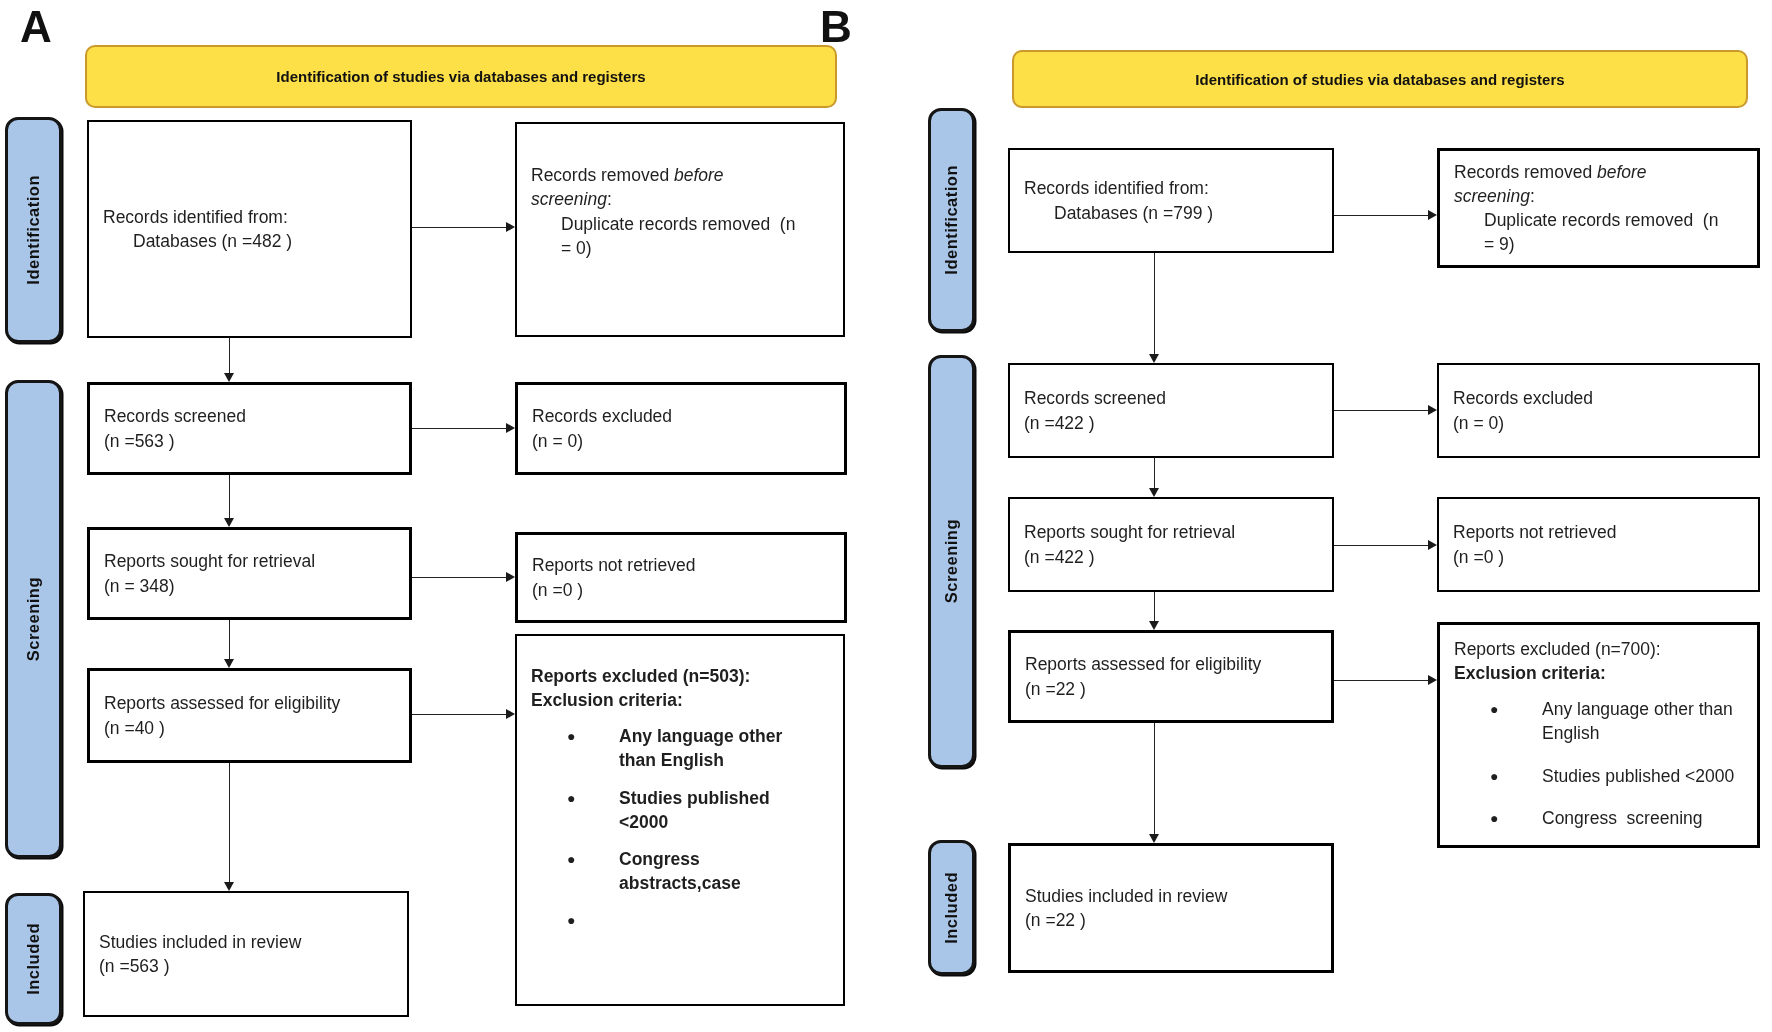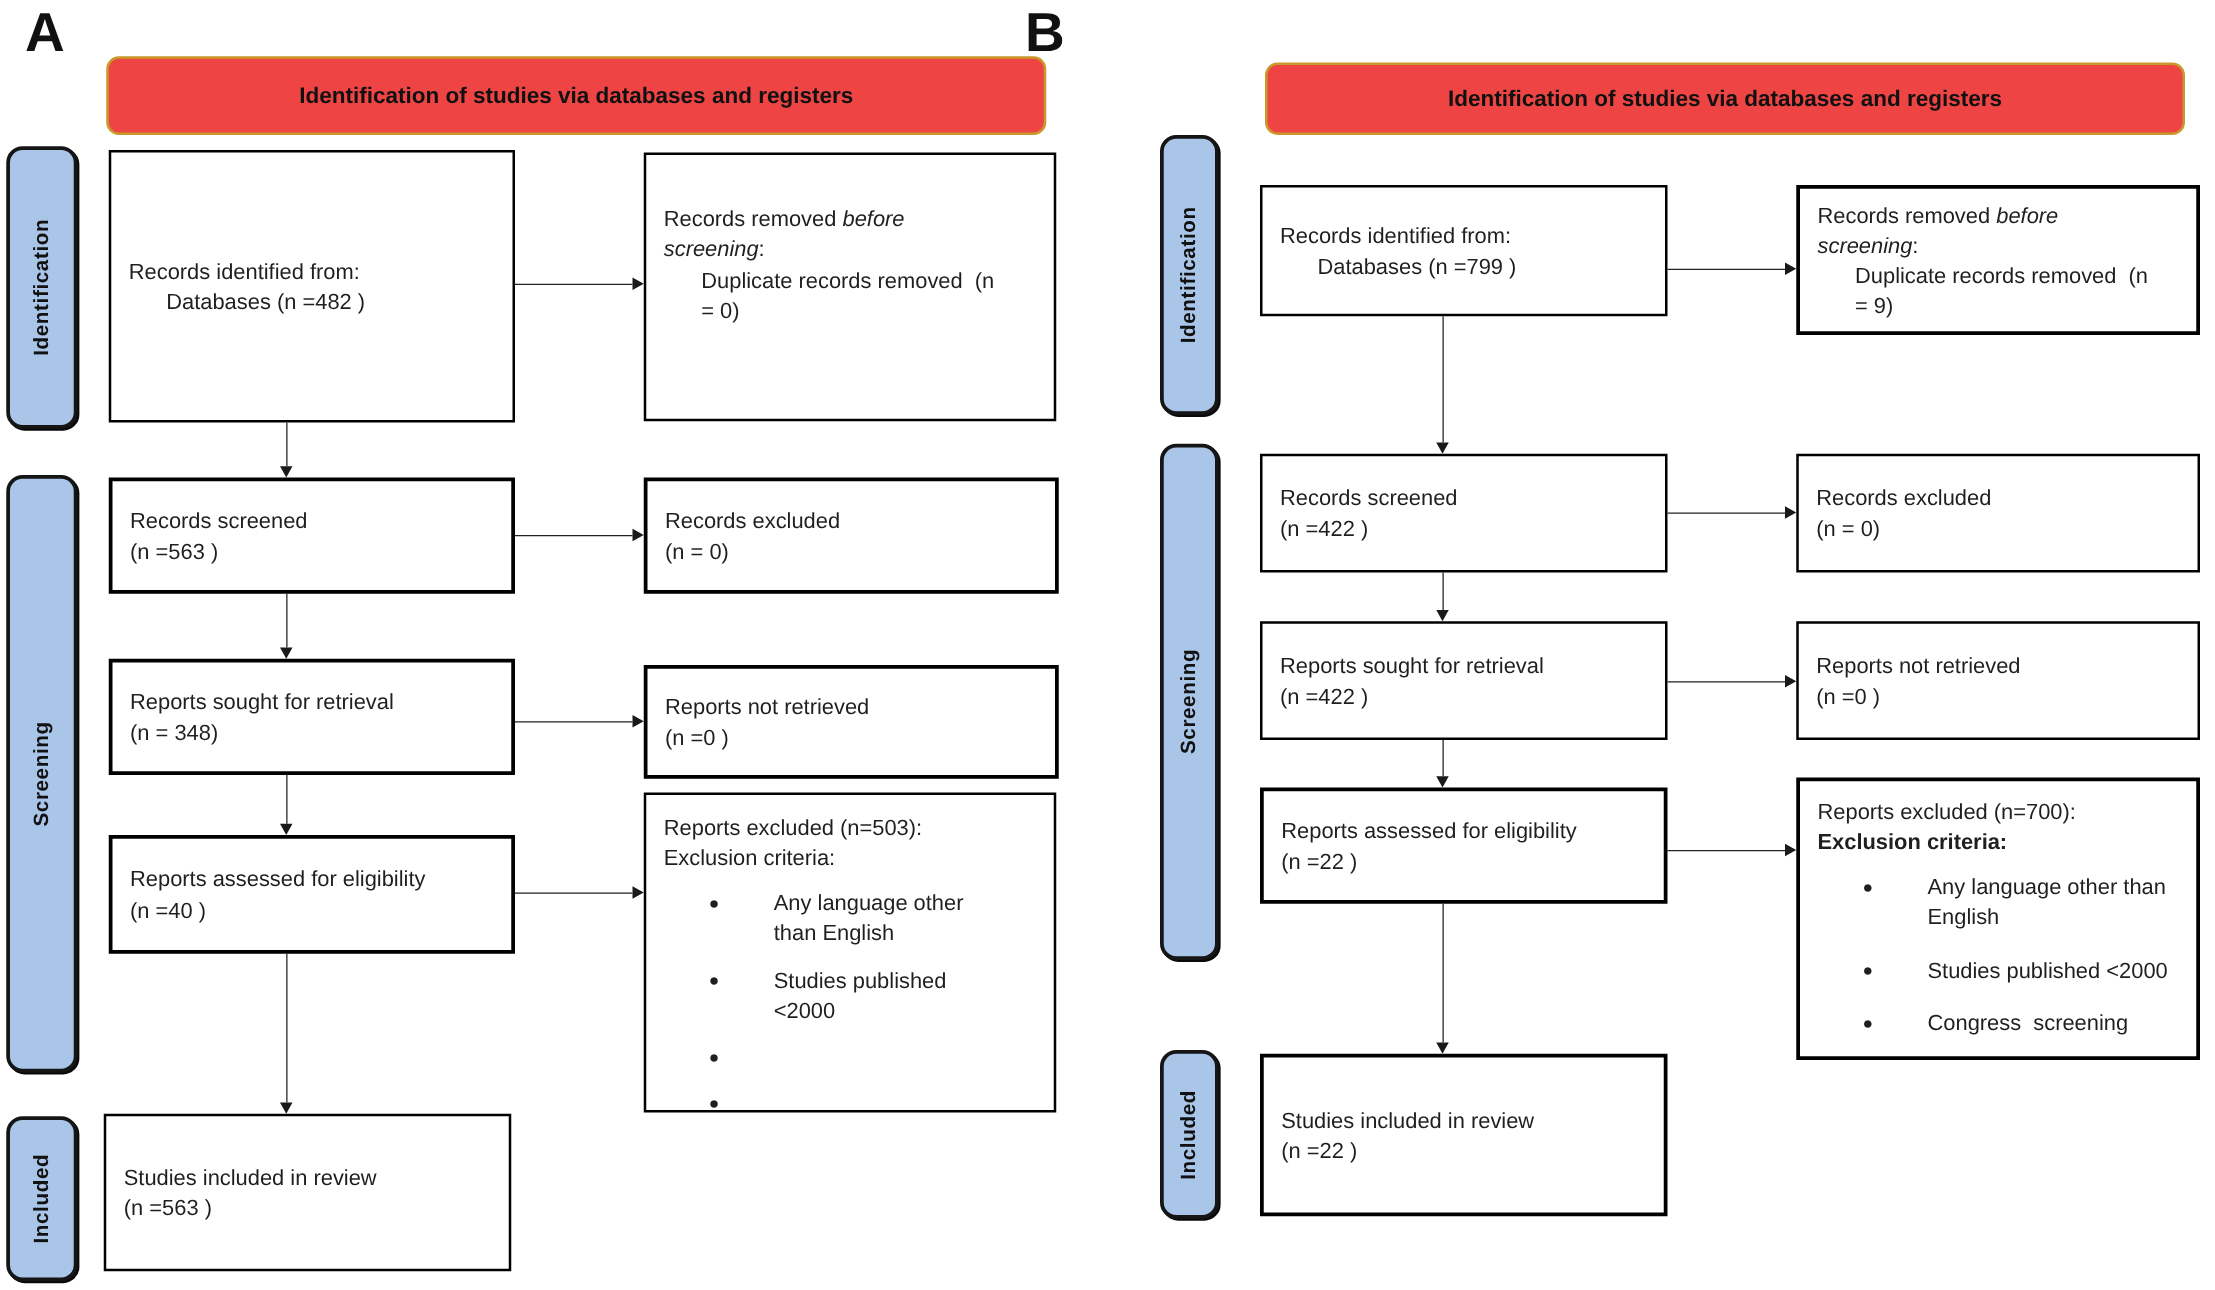"Identification of studies via databases" .banner { background: #ef4444 -> #fde047; font-size: 18px -> 15px }
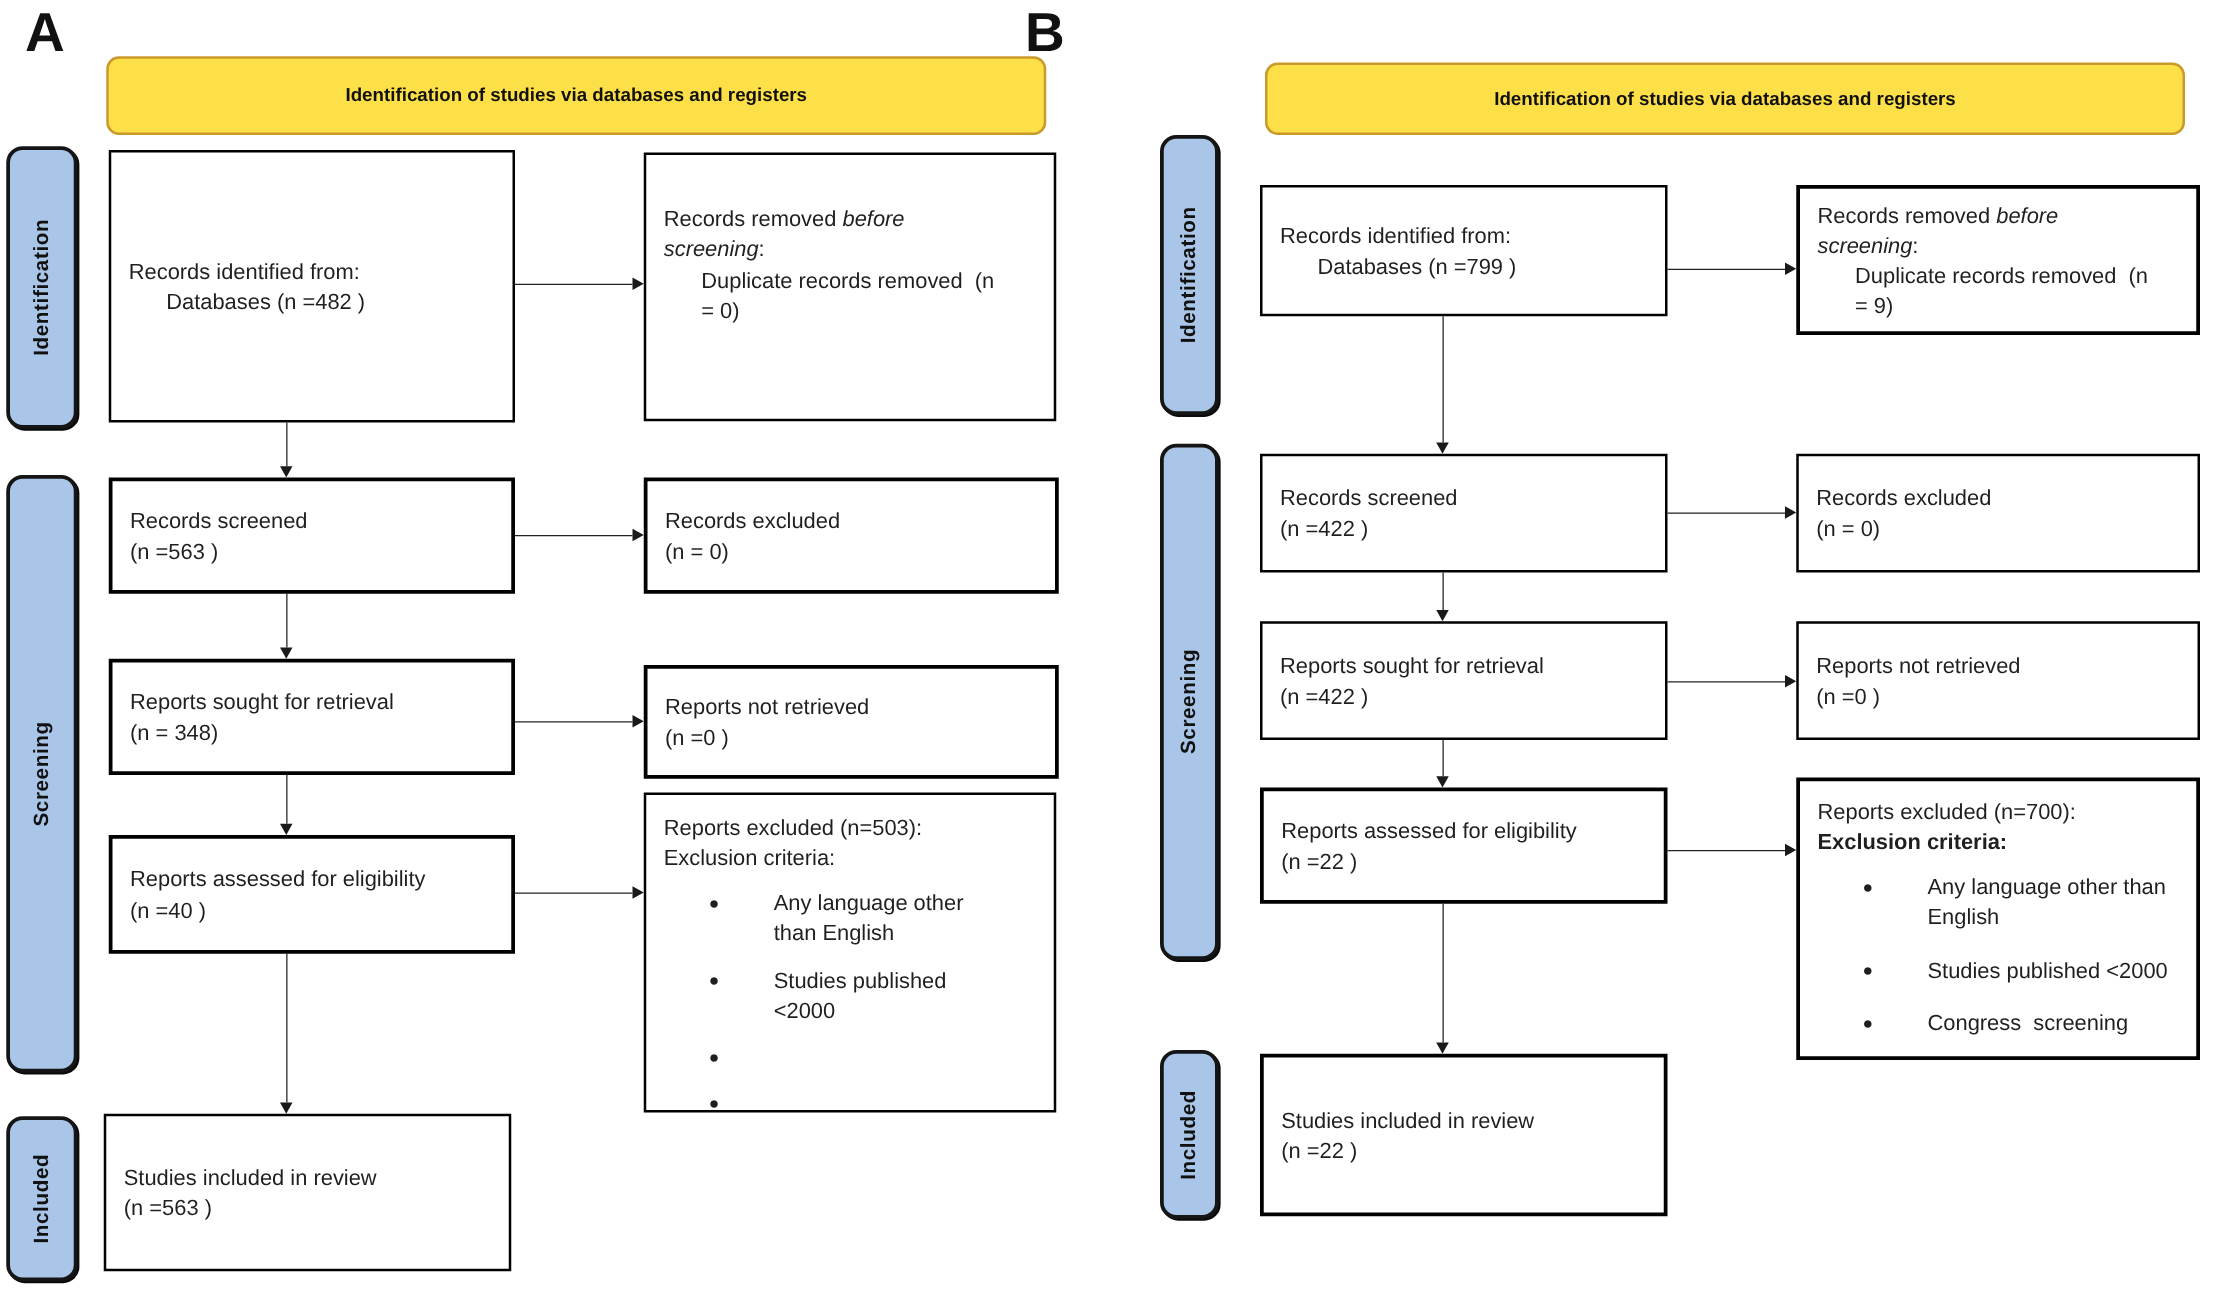"Reports excluded (n=503):" div.box { font-weight: none -> bold; height: 256px -> 372px; padding-top: 14px -> 28px }
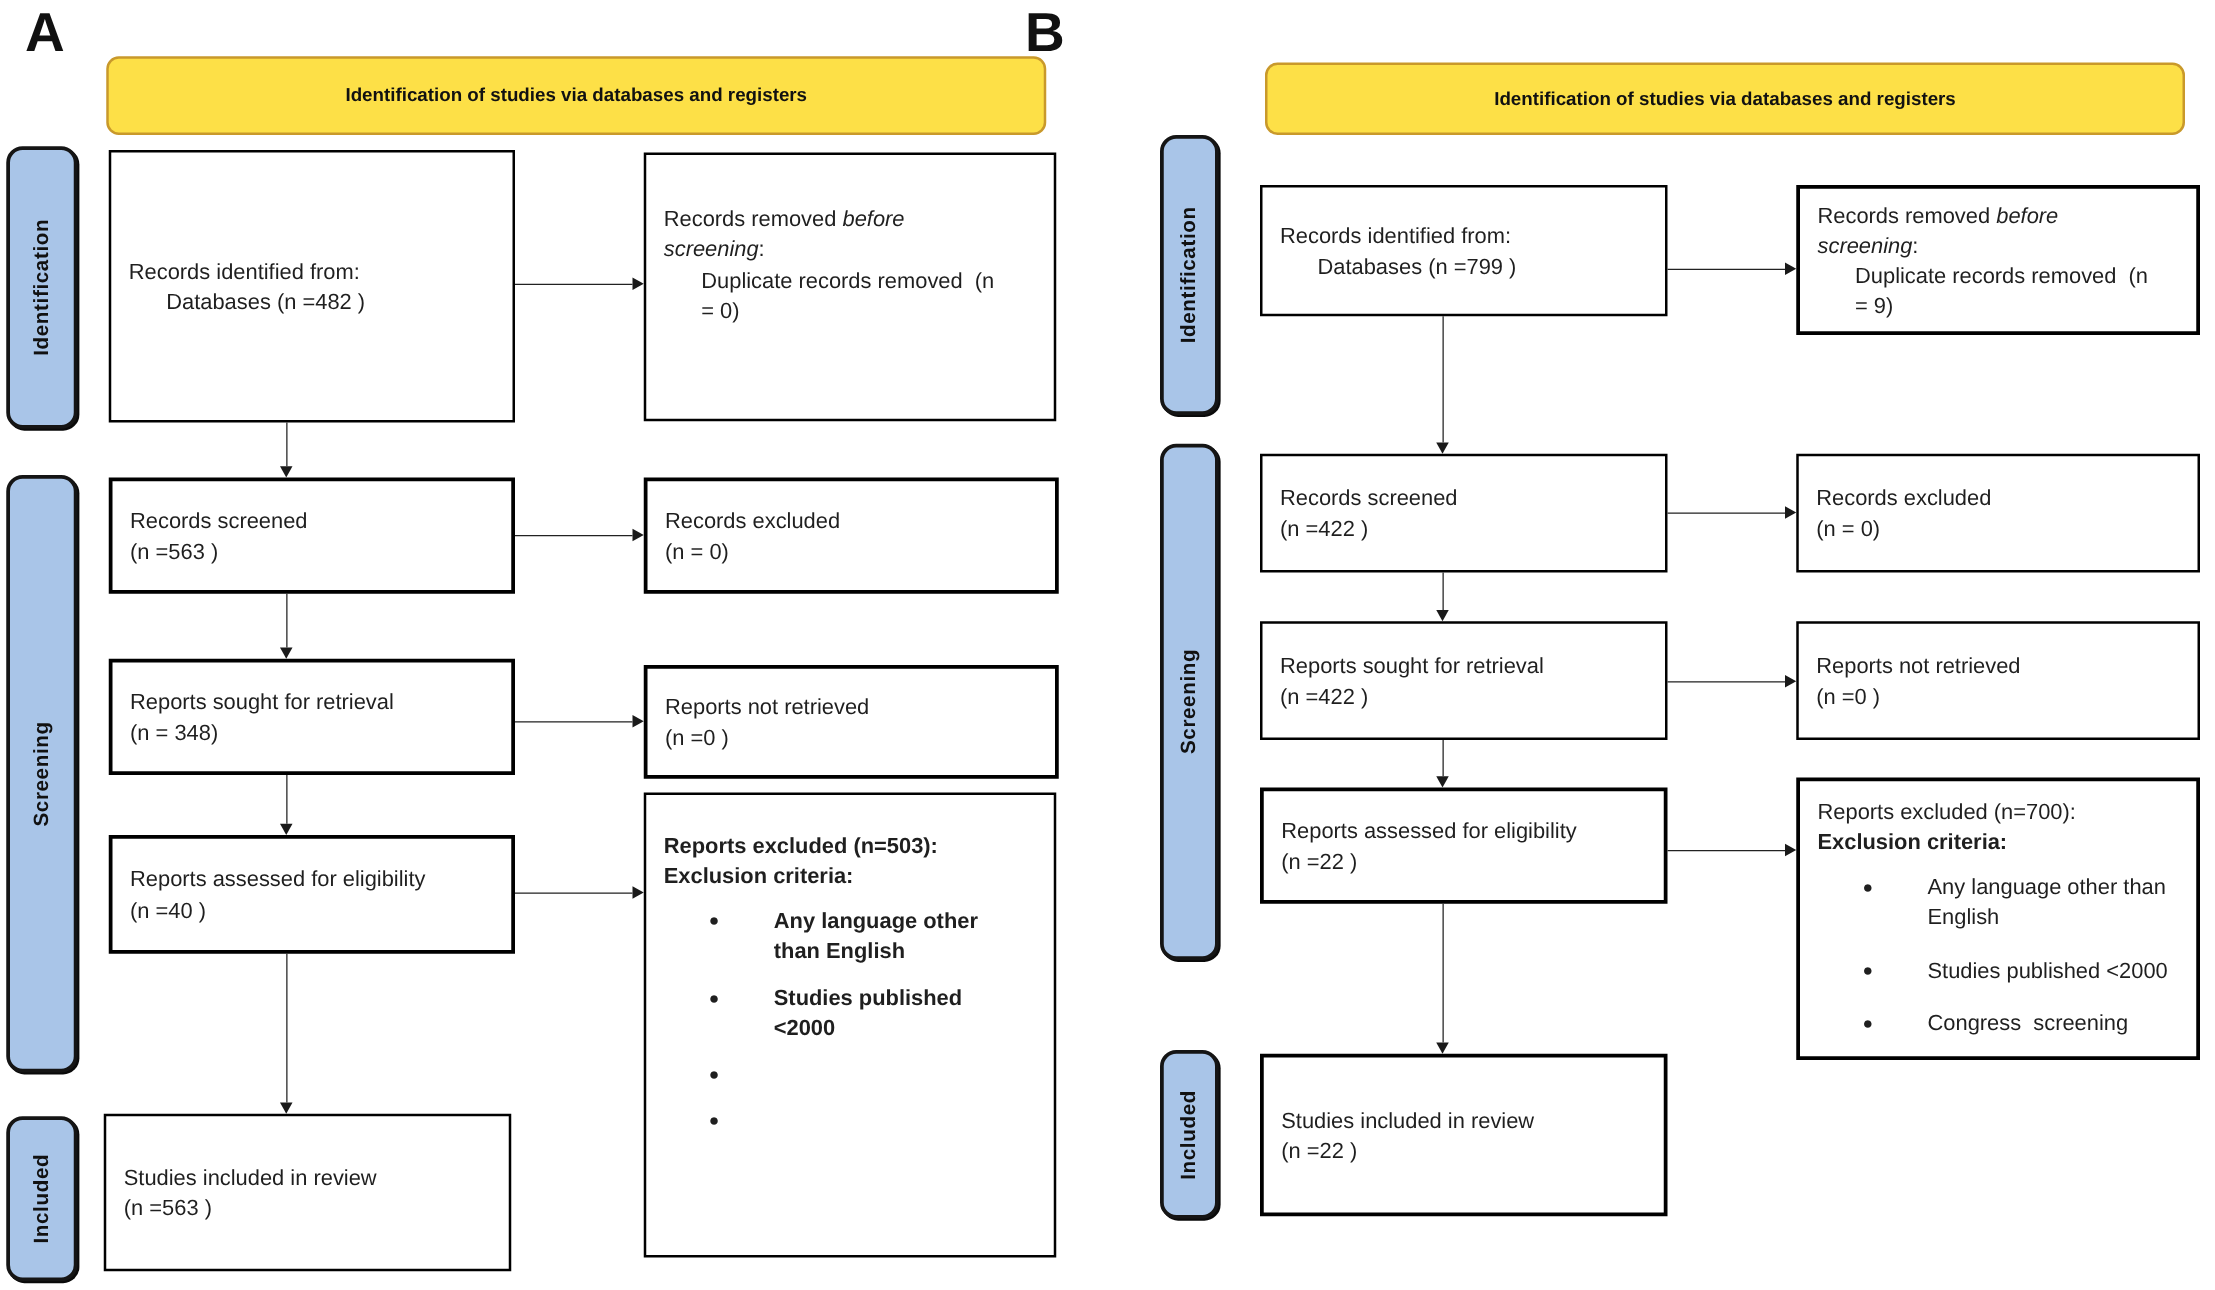"Congress abstracts,case" span.bullet-text { html: none -> <span>Congress abstracts,case</span> }
